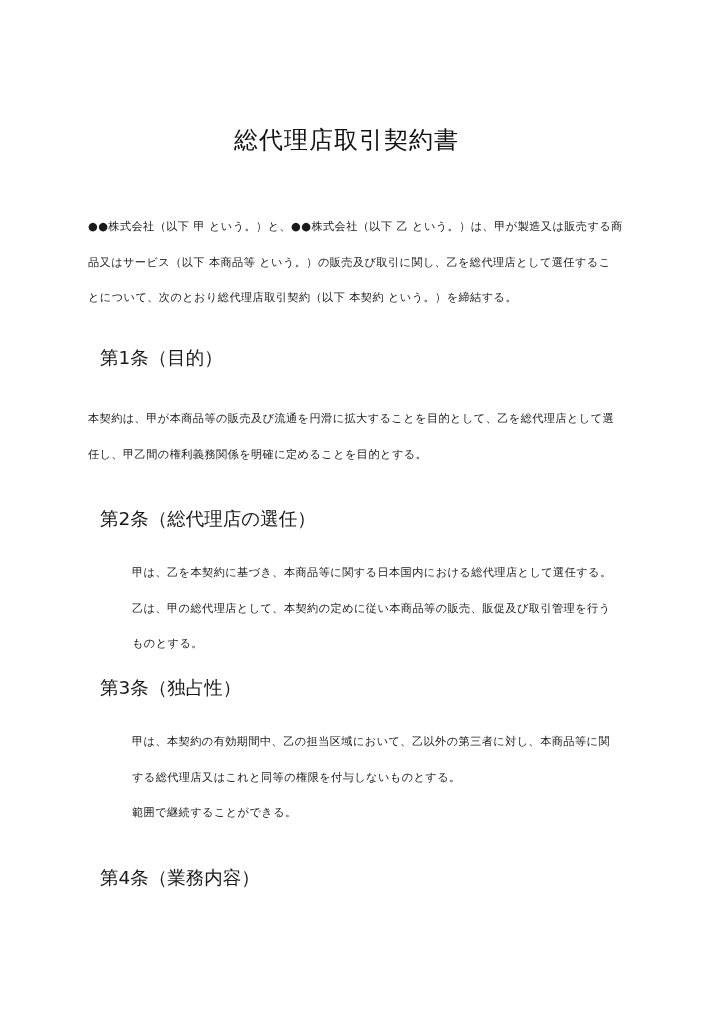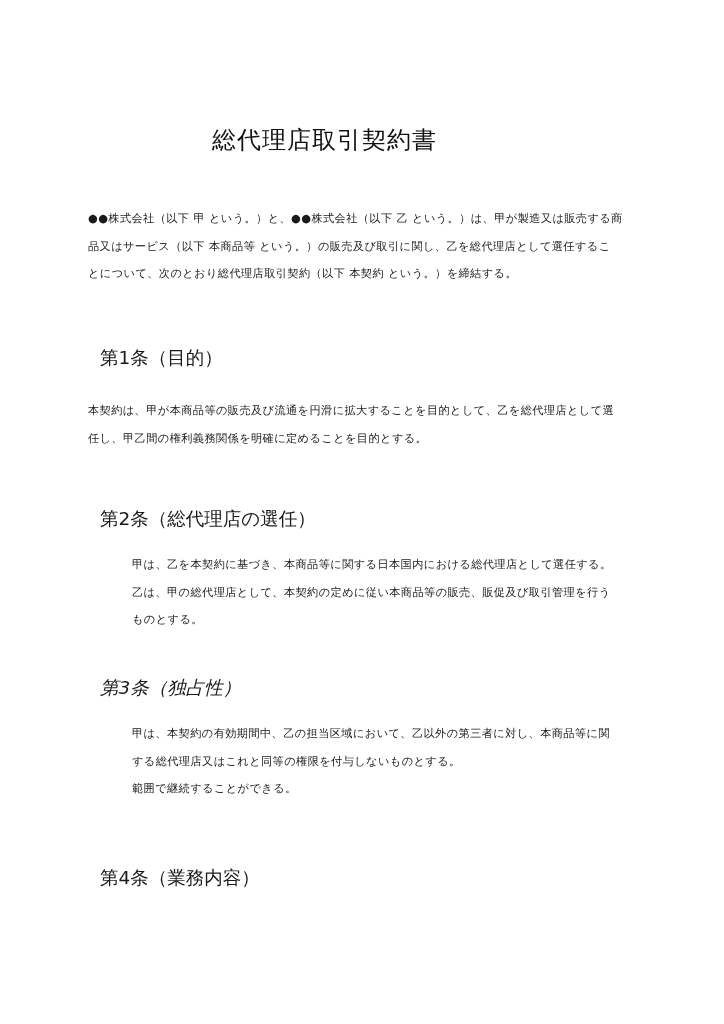"総代理店取引契約書" .title { padding-left: none -> 22px }
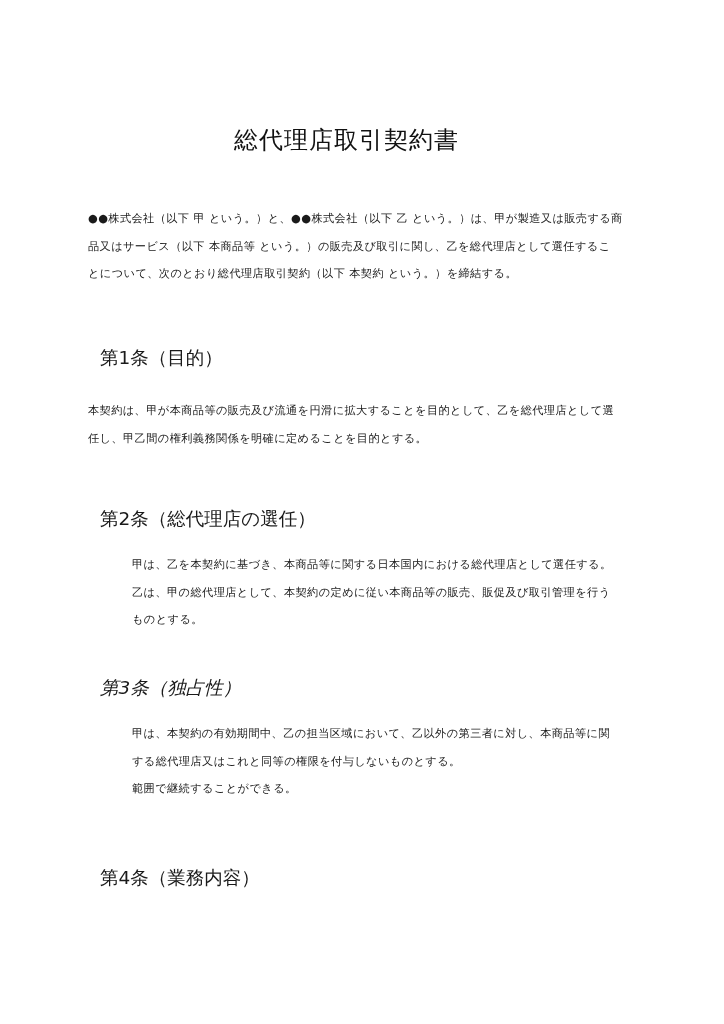"●●株式会社（以下 甲 という。）と、●●株式会社（以下 乙" .para .line { margin-top: none -> 8px }
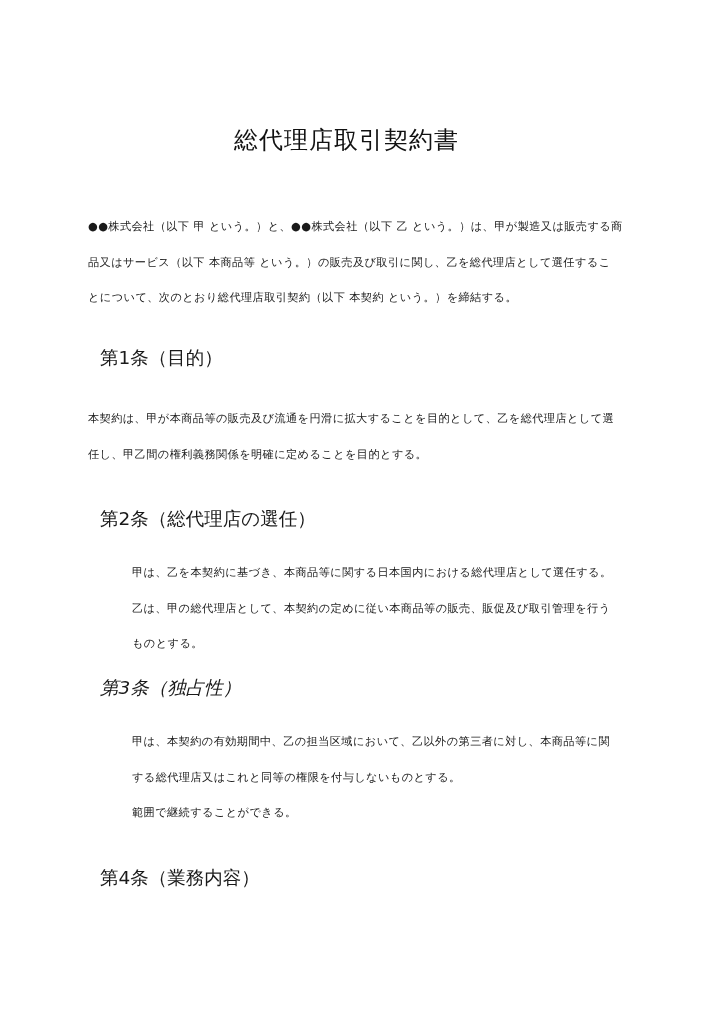"第3条（独占性）" div.heading { font-style: italic -> none }
